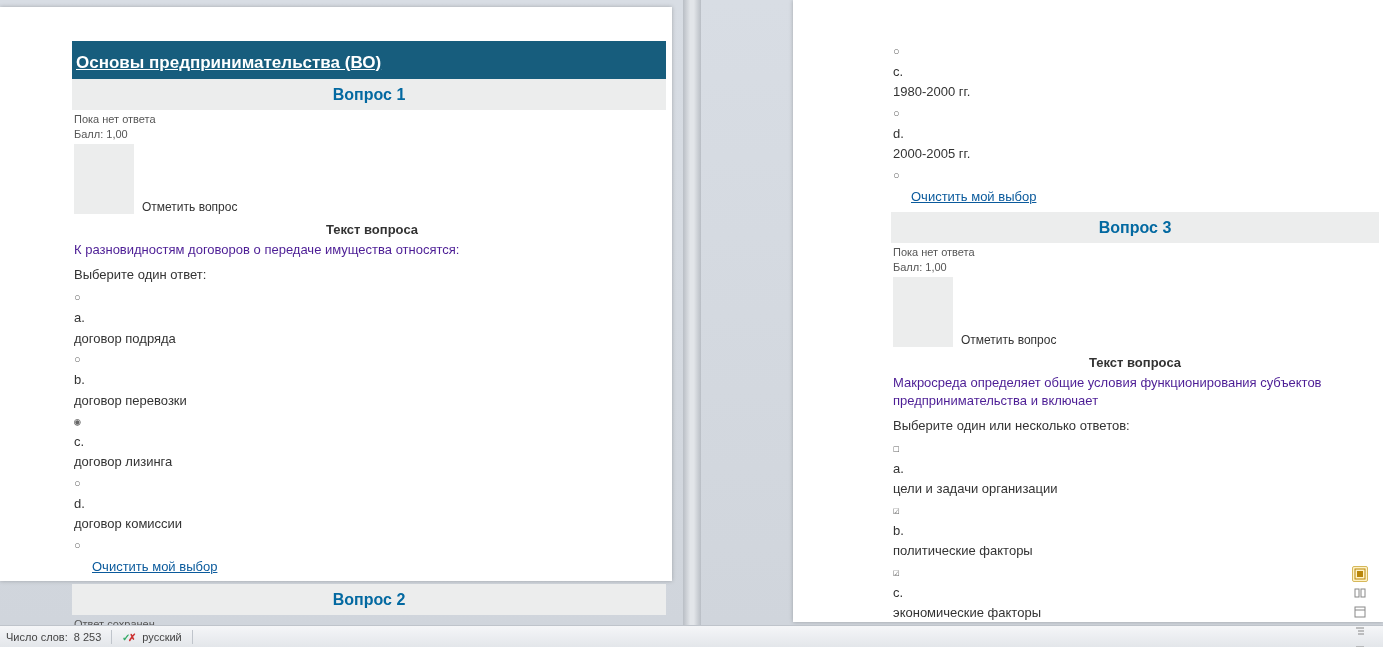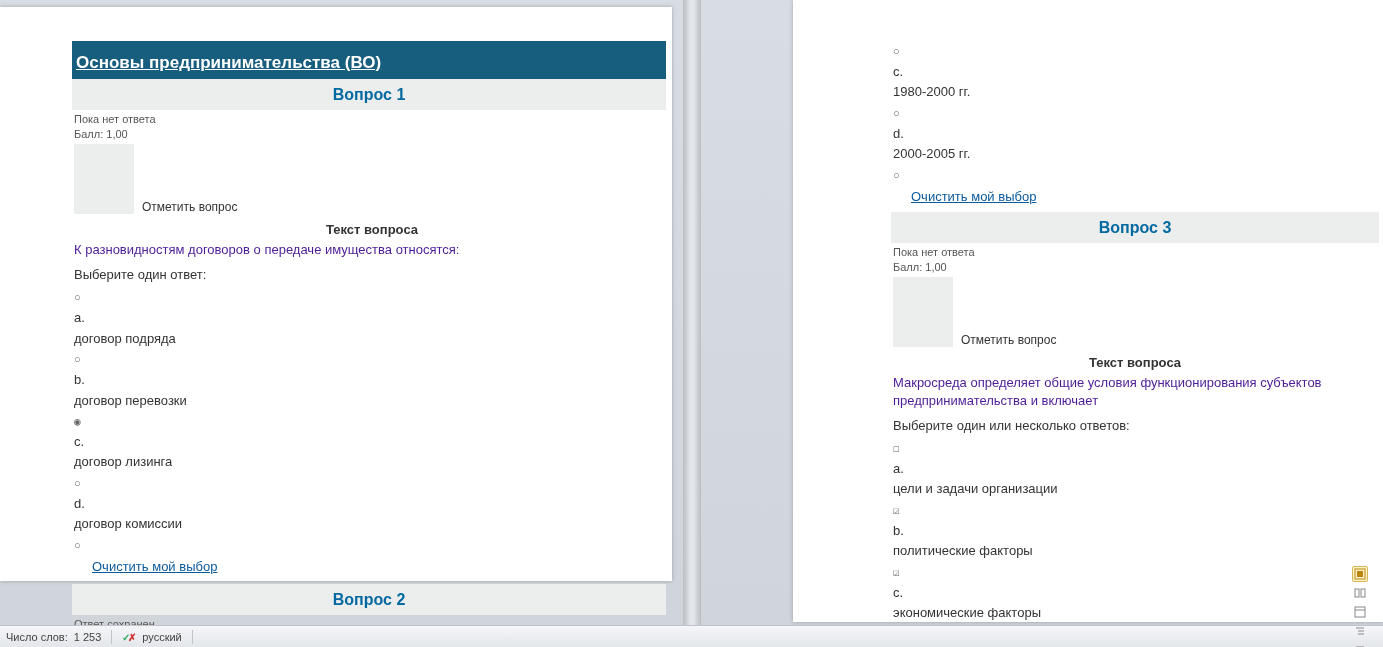"1 253" span { text: 1 253 -> 8 253 }
